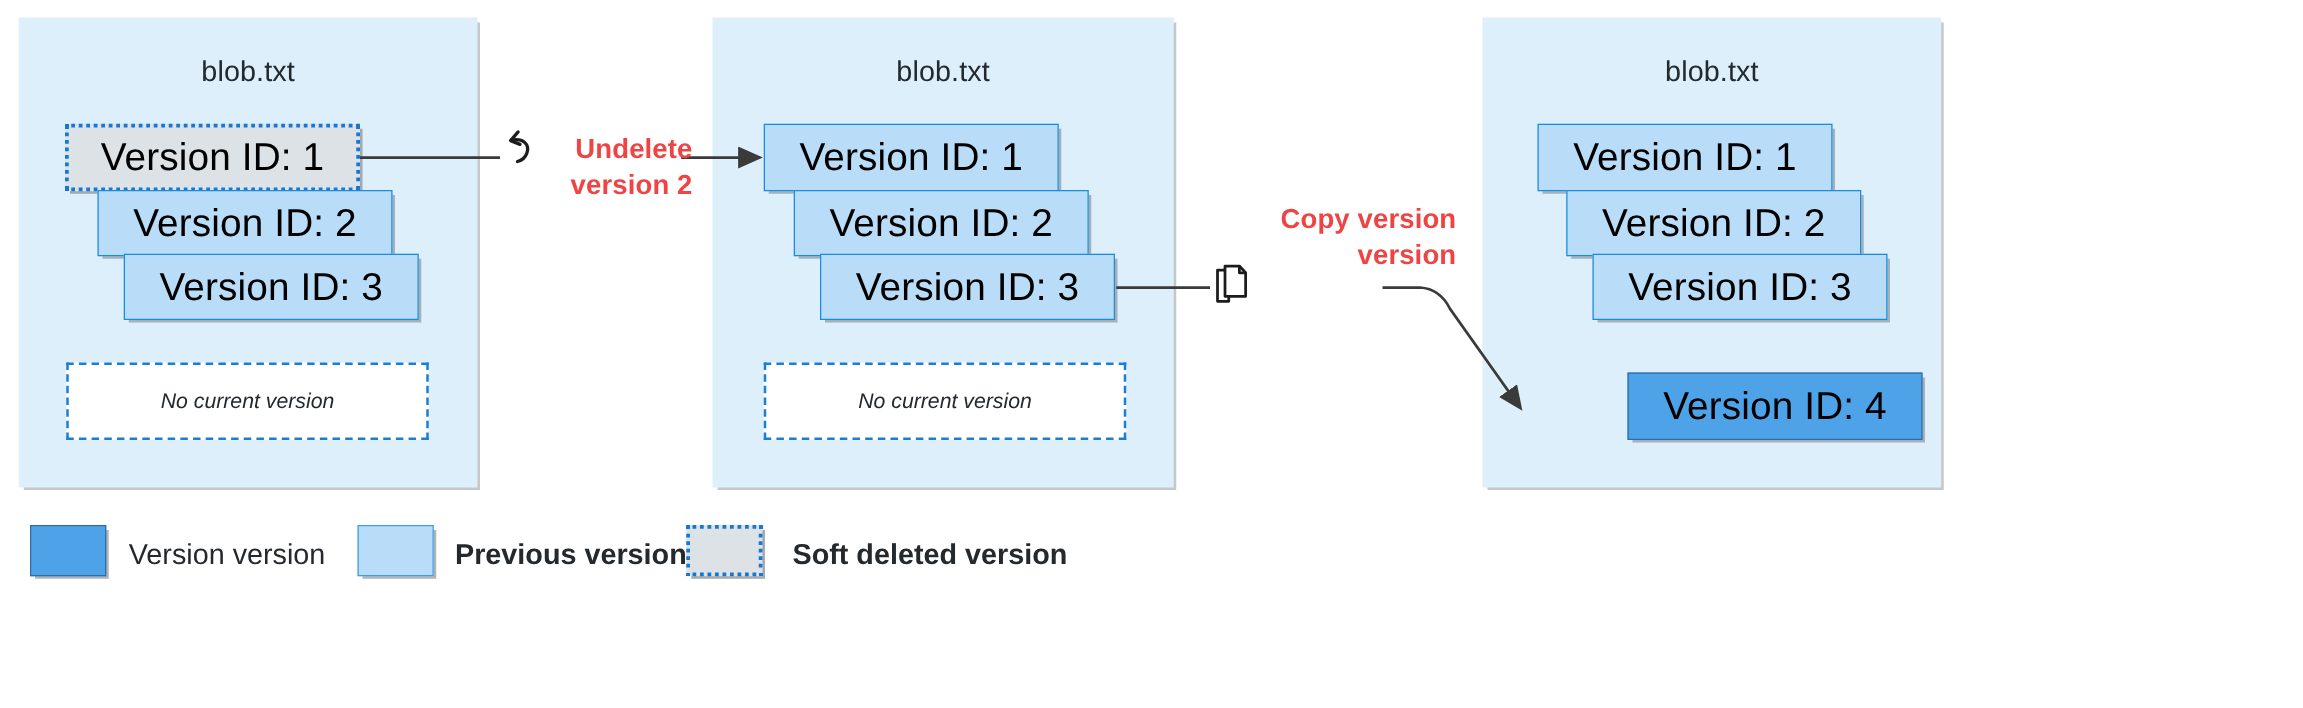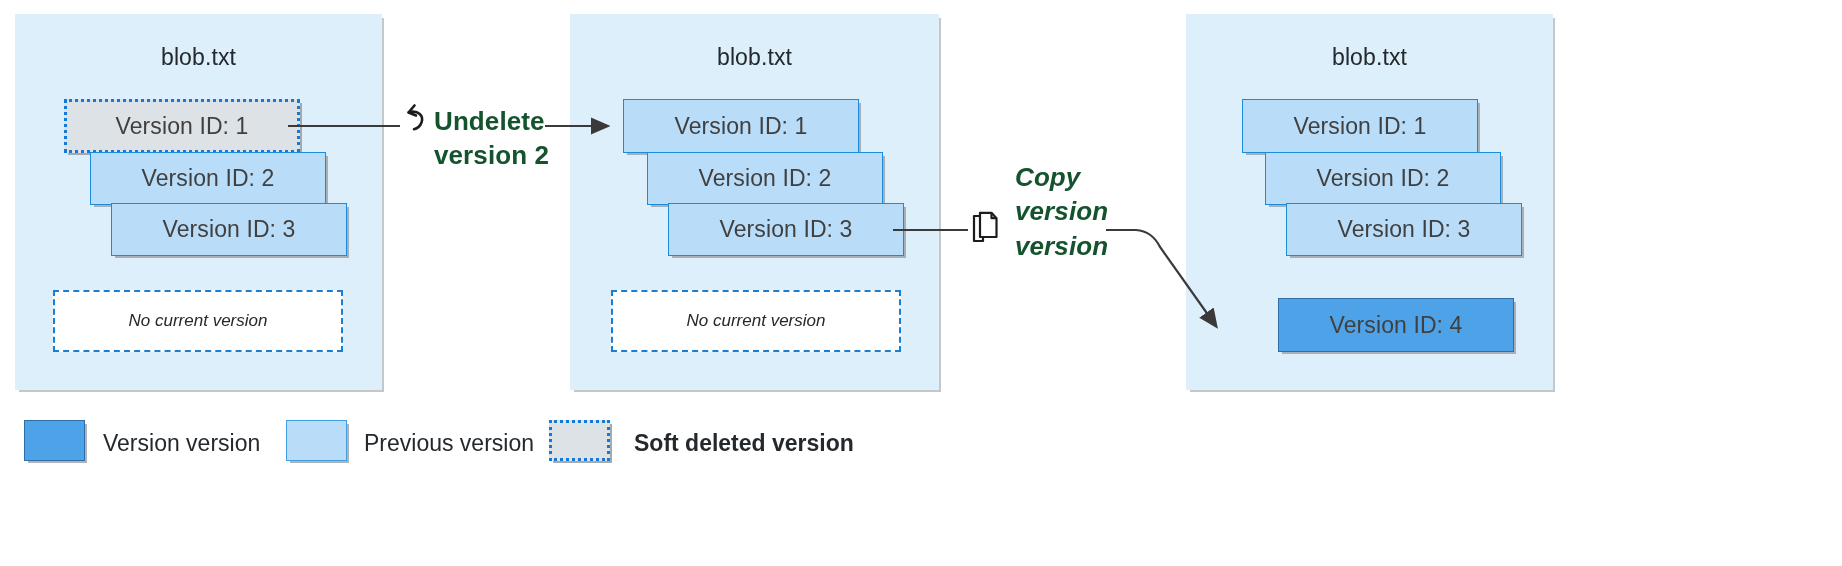"Version ID: 1" .vbox { color: #404040 -> #000000; font-size: 23px -> 31px; margin-left: 12px -> none }
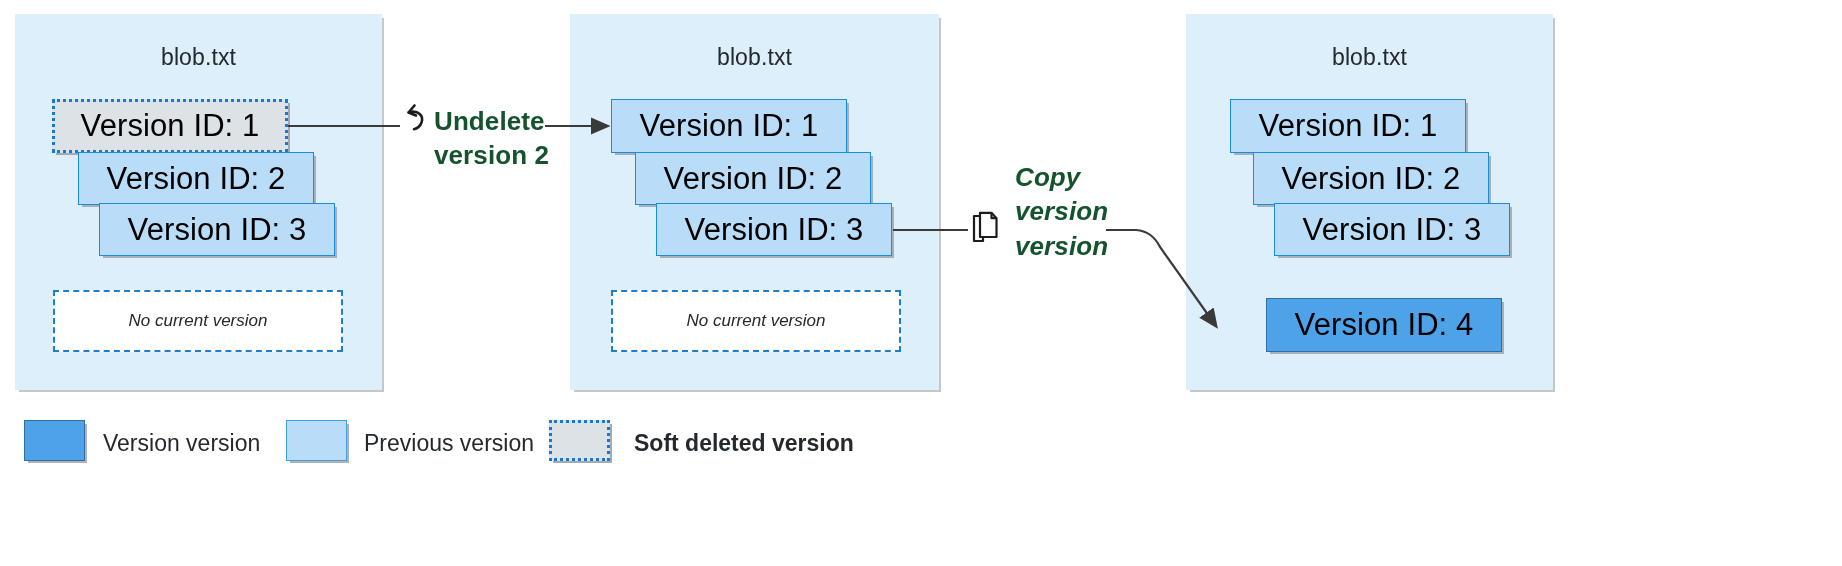"Undelete" .anno { color: #14532d -> #ef4444; font-size: 26px -> 22px; text-align: left -> right }
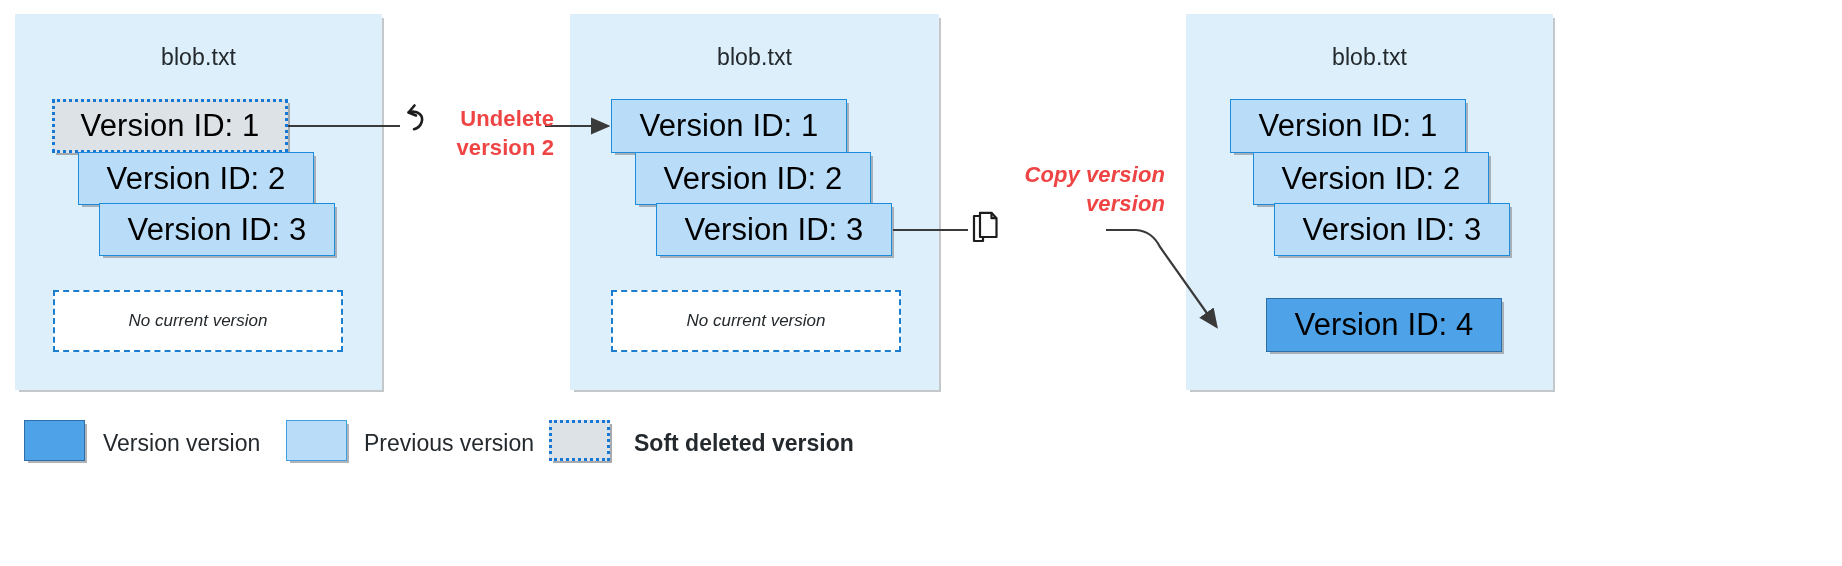"Copy version" div.anno { font-style: italic -> none }
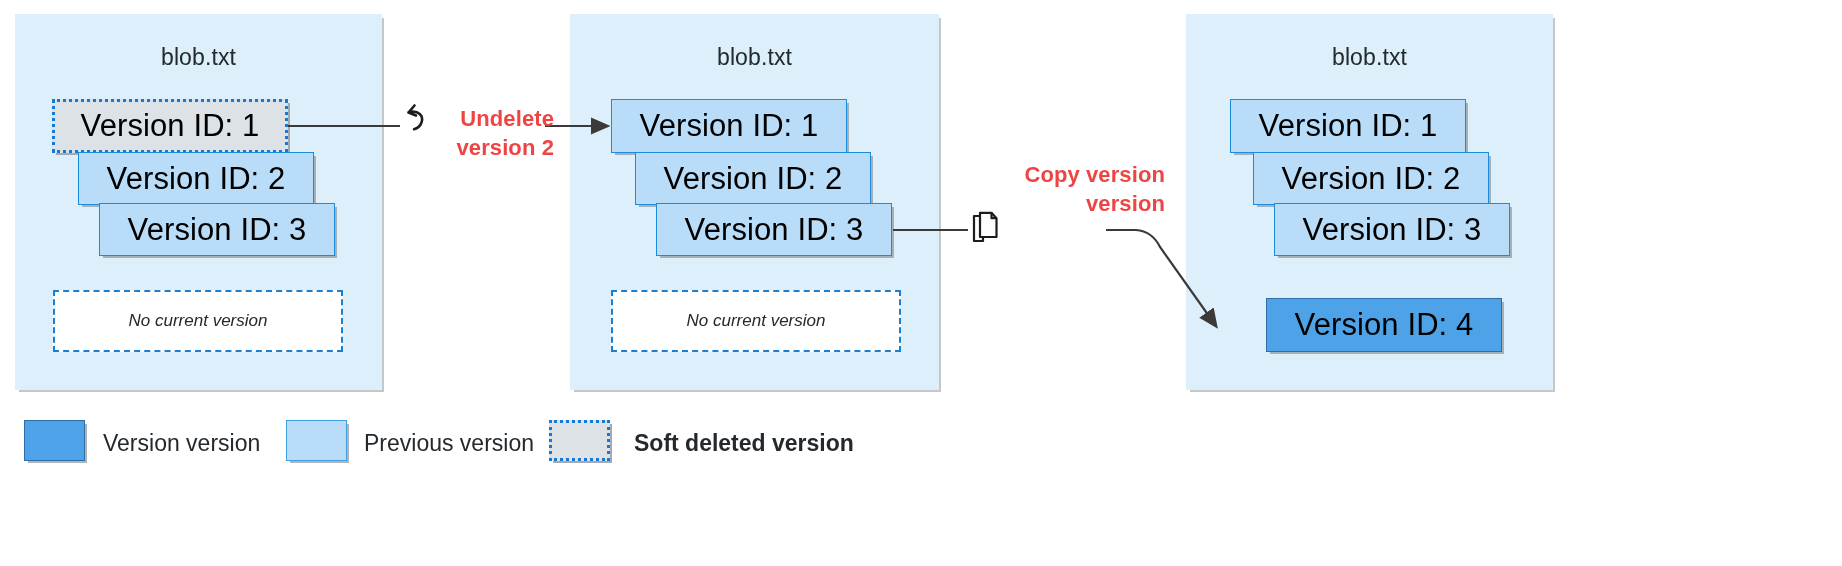"Version ID: 4" div.vbox { left: 1266px -> 1302px }
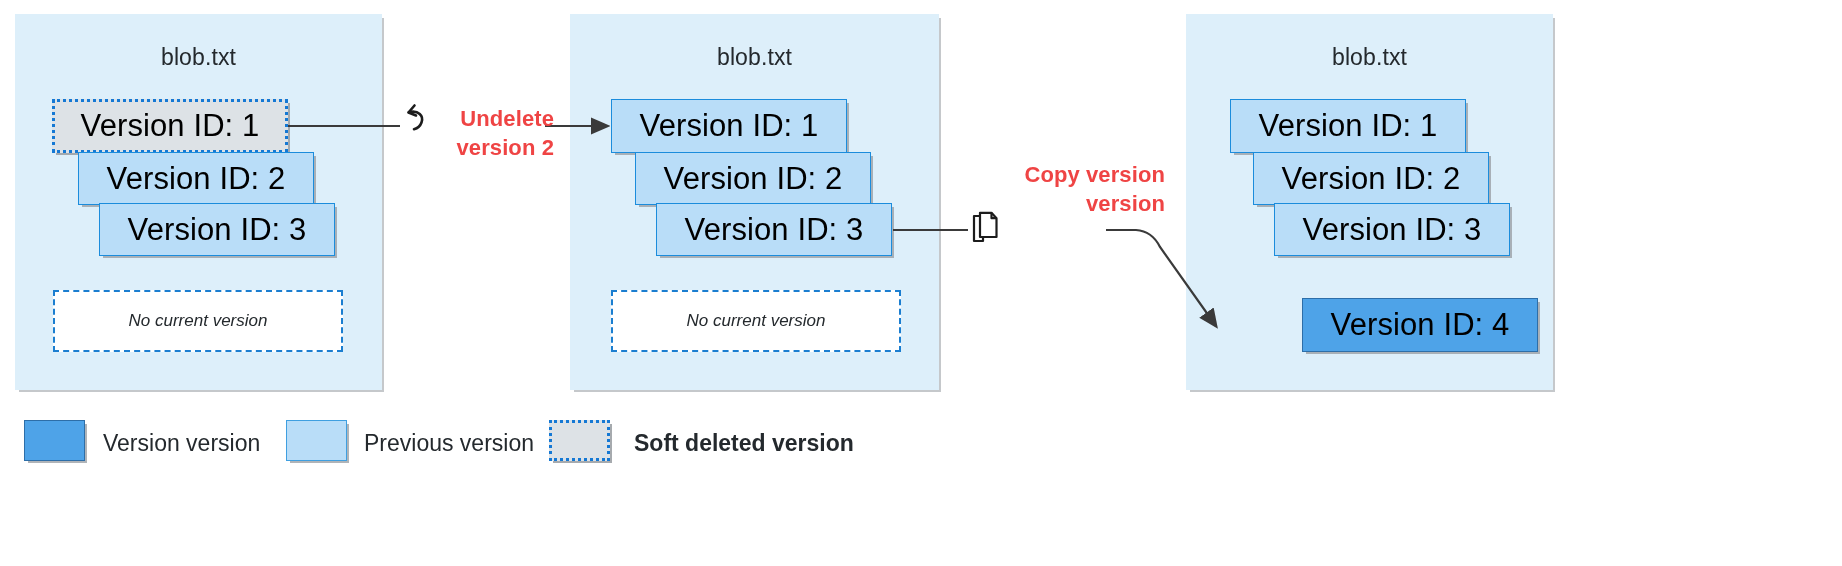"Previous version" div.lg-label { font-weight: none -> bold }
